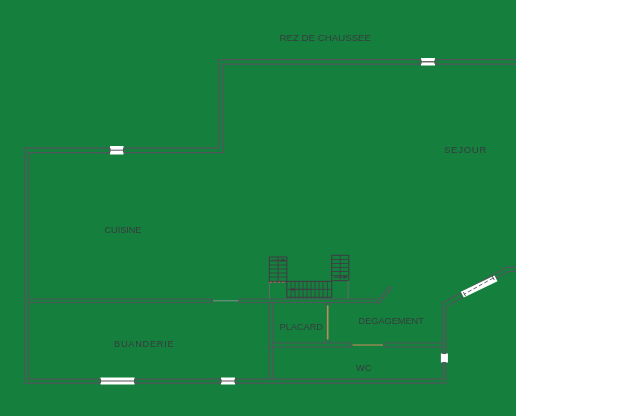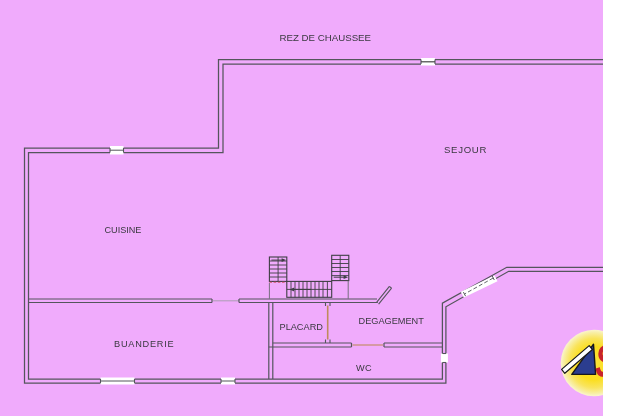"REZ DE CHAUSSEE" .page { background: #f0abfc -> #15803d; width: 603px -> 516px }
